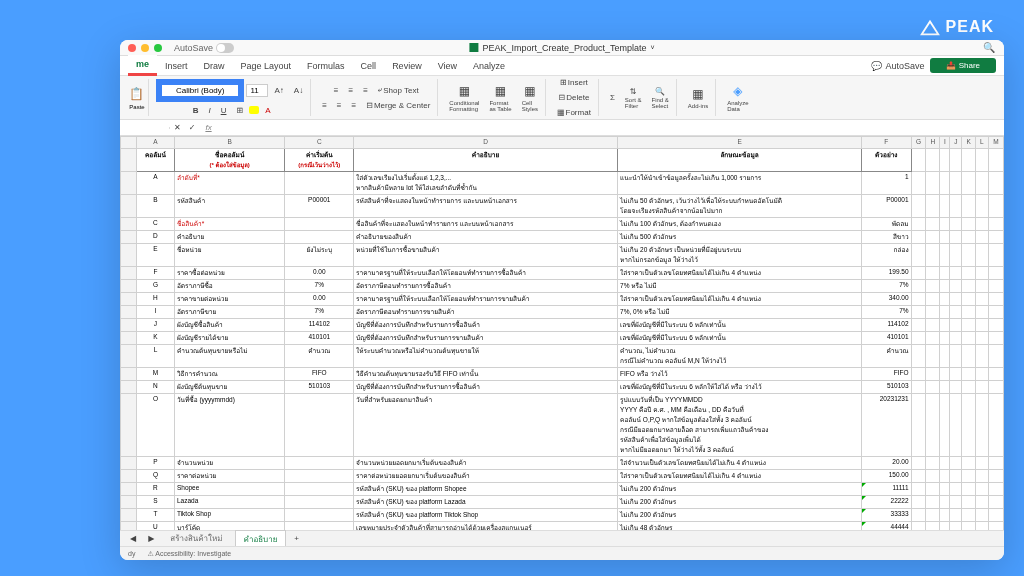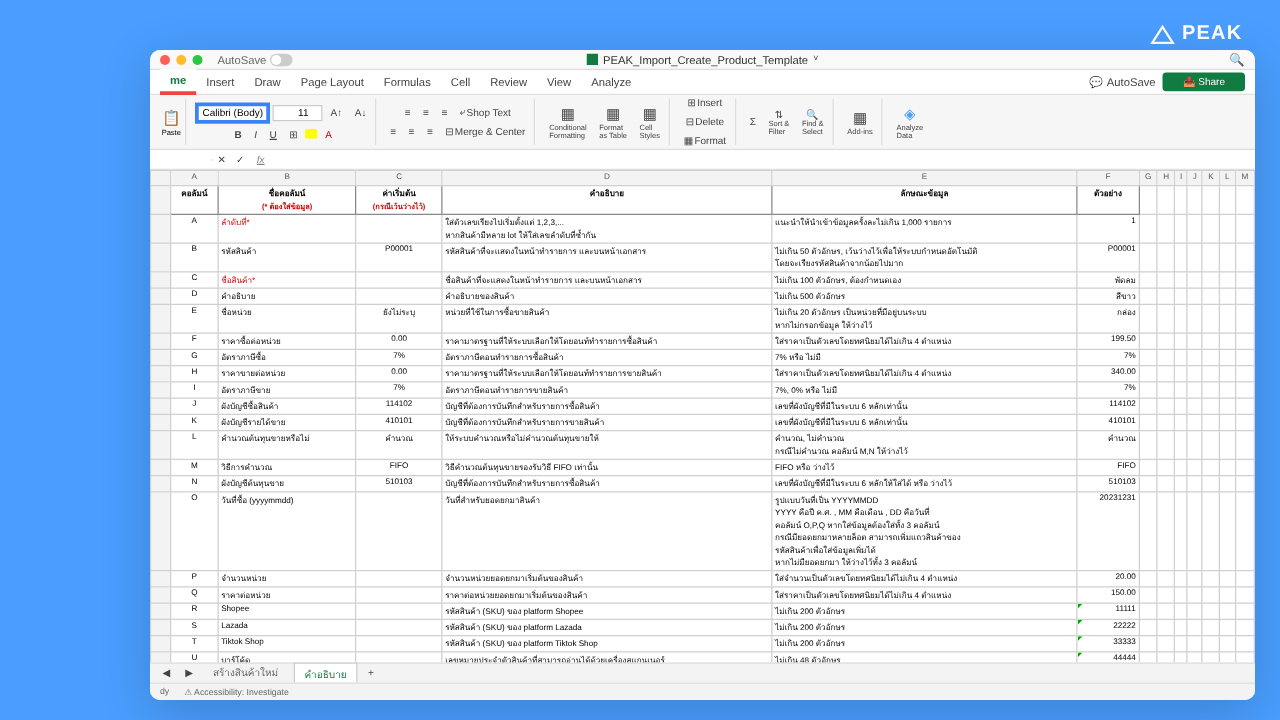"Calibri (Body)" .font-sel { border: 3px solid #3b82f6 -> 6px solid #3b82f6; padding: 1px 3px -> 1px 14px }
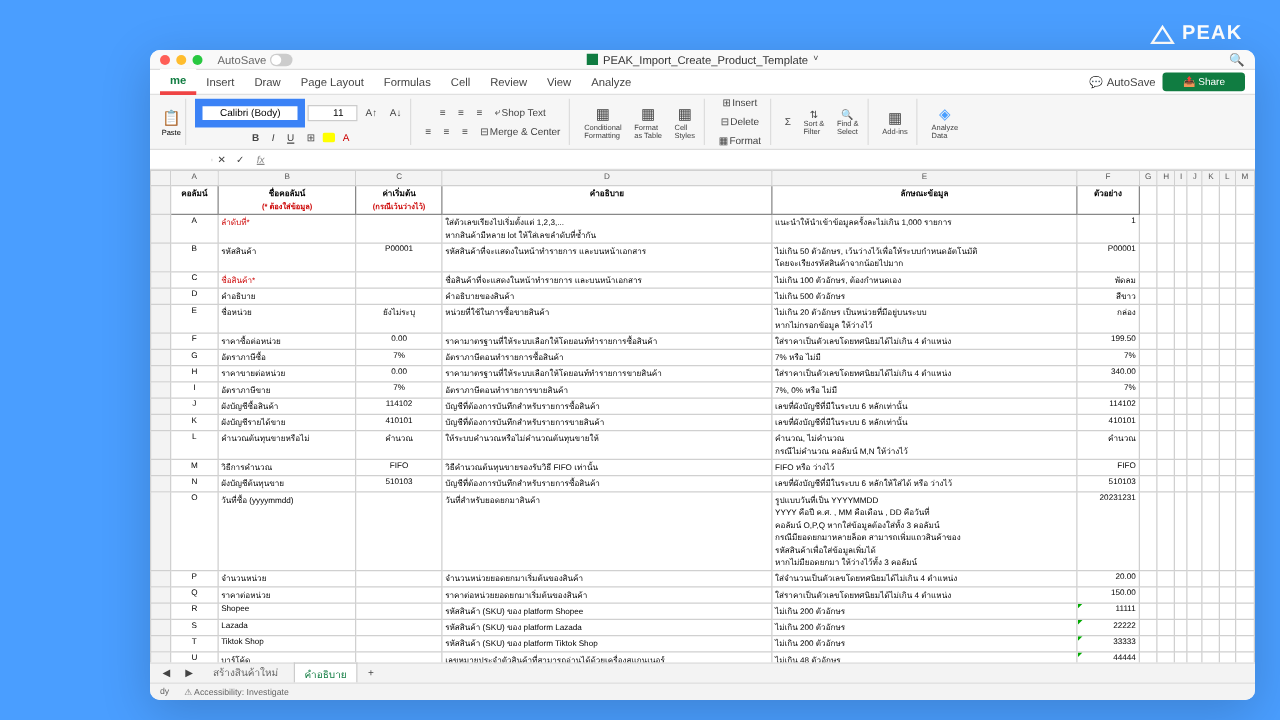"11" .size-sel { padding: 1px 19px -> 1px 3px }
